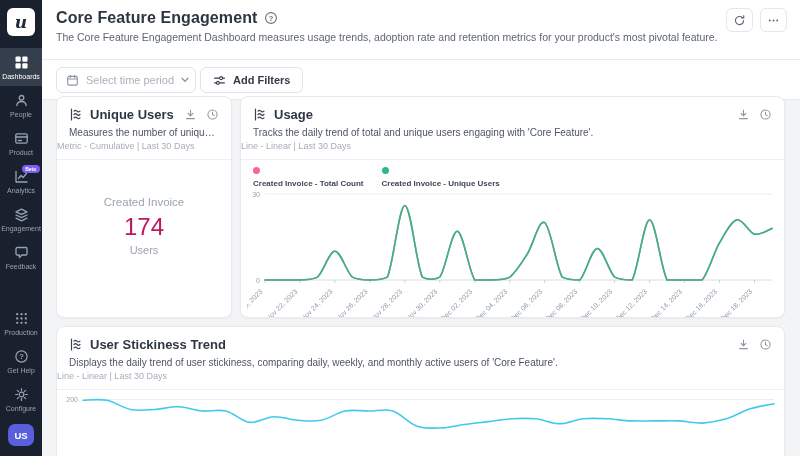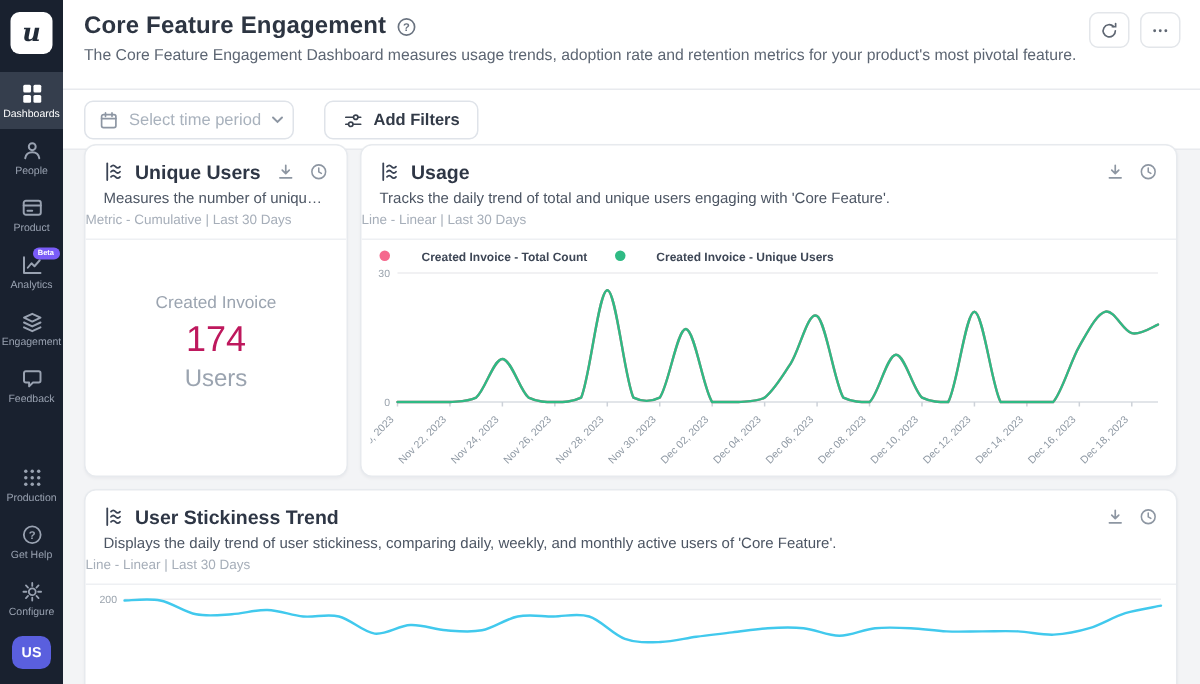"Select time period" .filterbar { gap: 20px -> 4px }
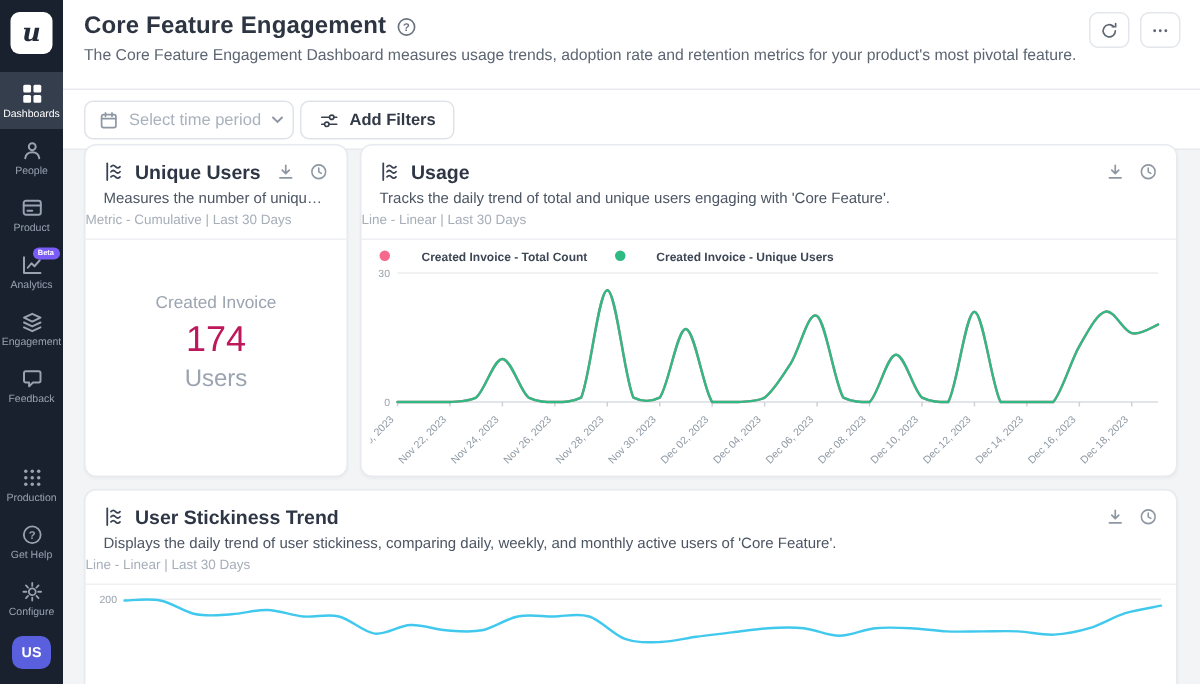"Created Invoice - Total Count" .legend-item { flex-direction: none -> column; gap: 21px -> 5px }
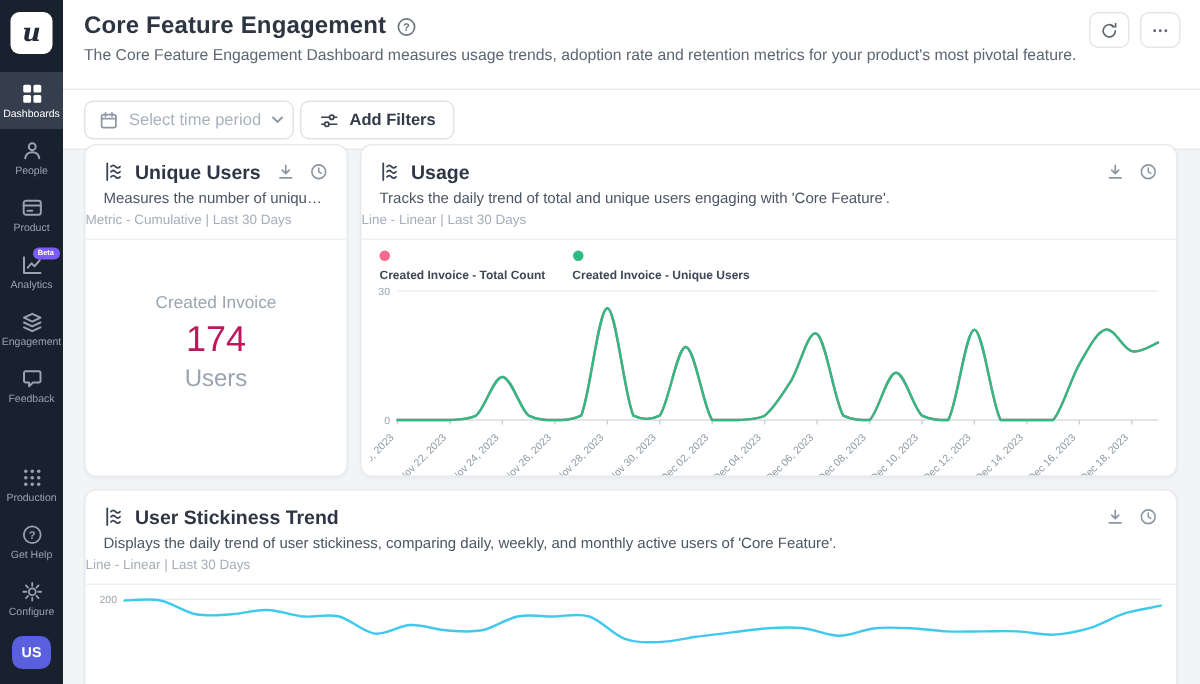"Users" .metric-unit { font-size: 16px -> 11px }
